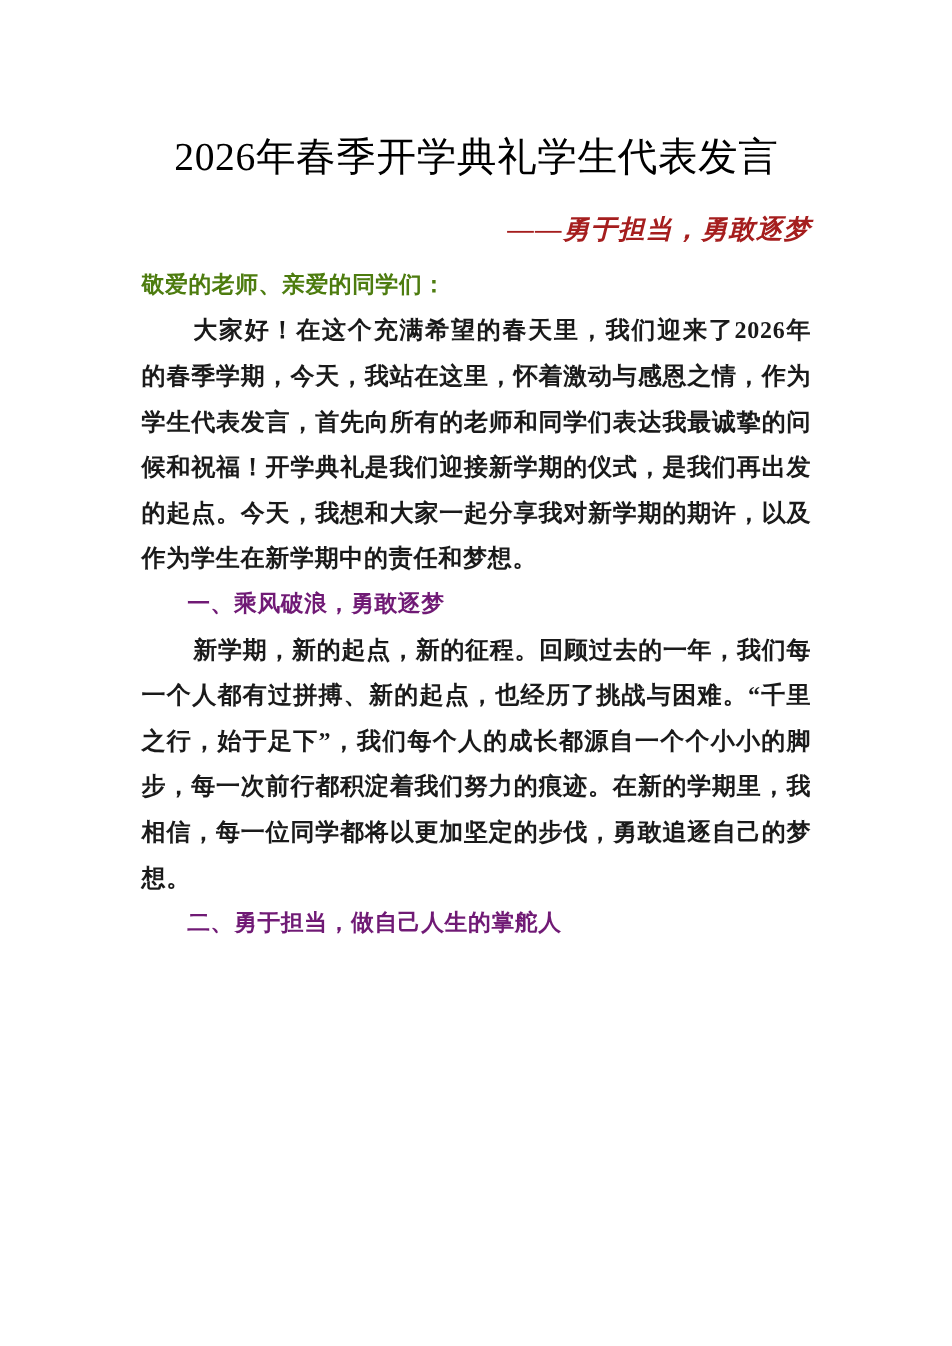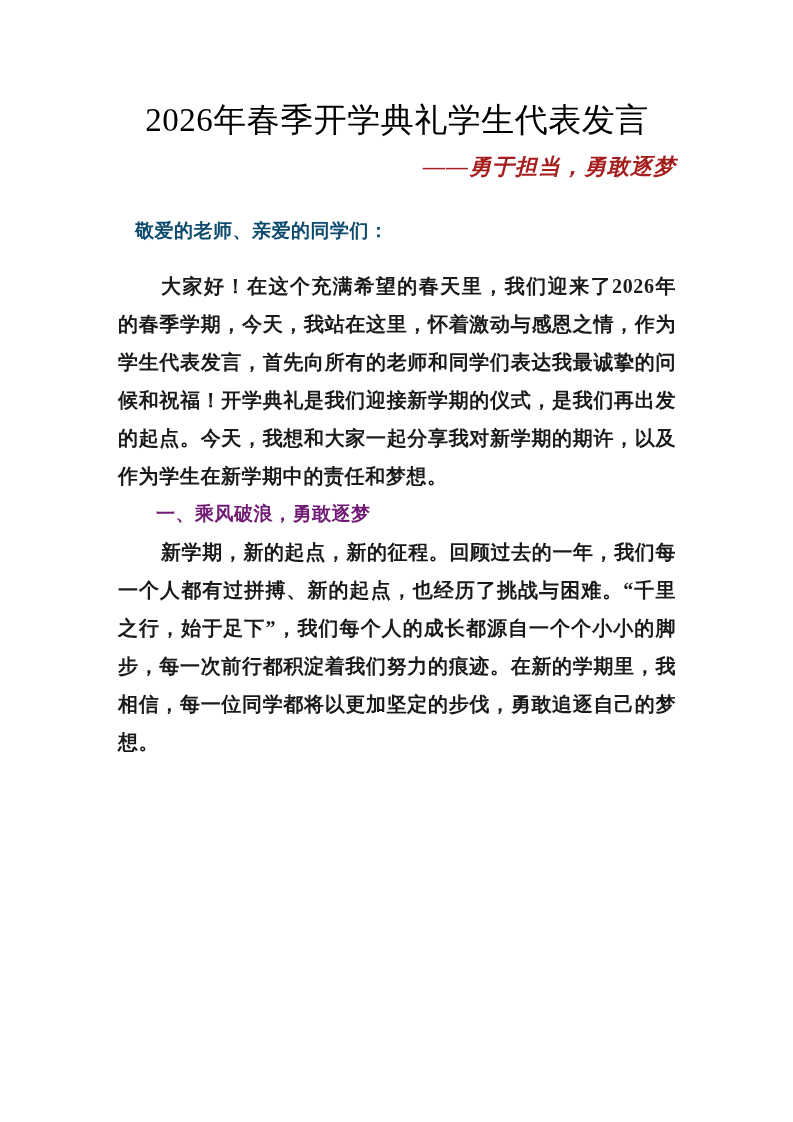"2026年春季开学典礼学生代表发言" .doc-title { margin: 0 -> 12px }
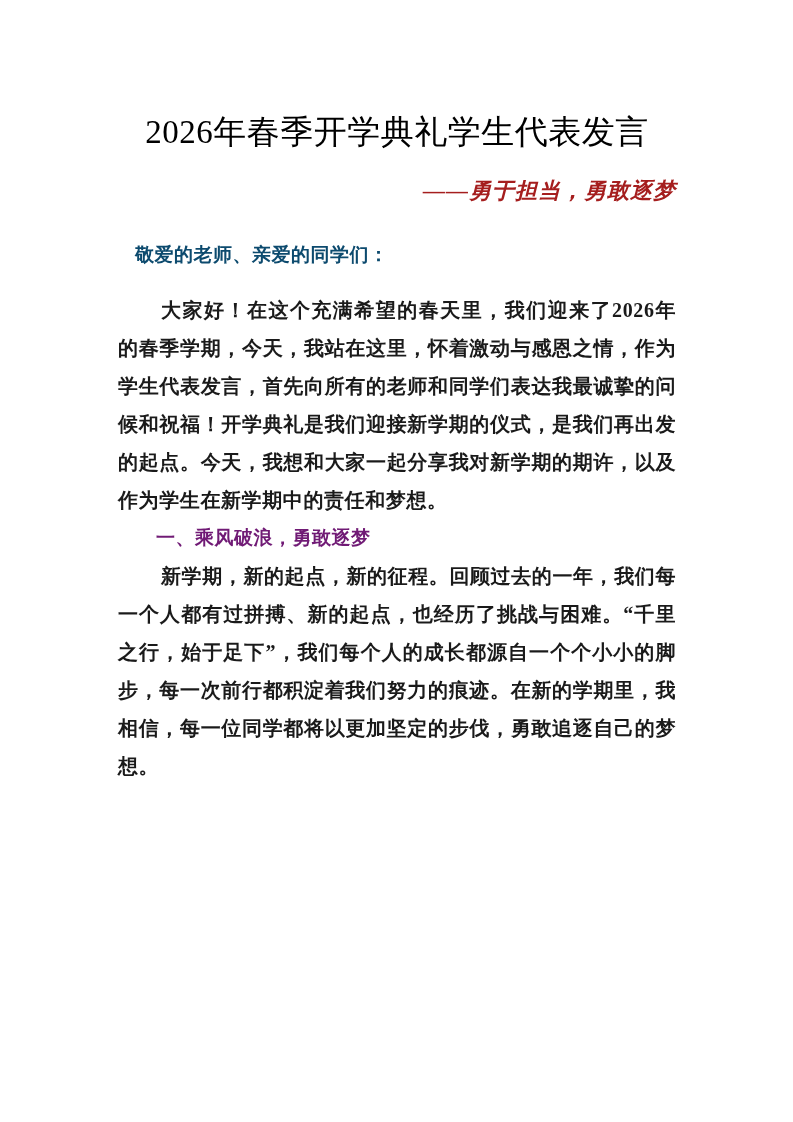"敬爱的老师、亲爱的同学们：" .salutation { color: #0c4a6e -> #4d7c0f; margin: 17px -> 0 }
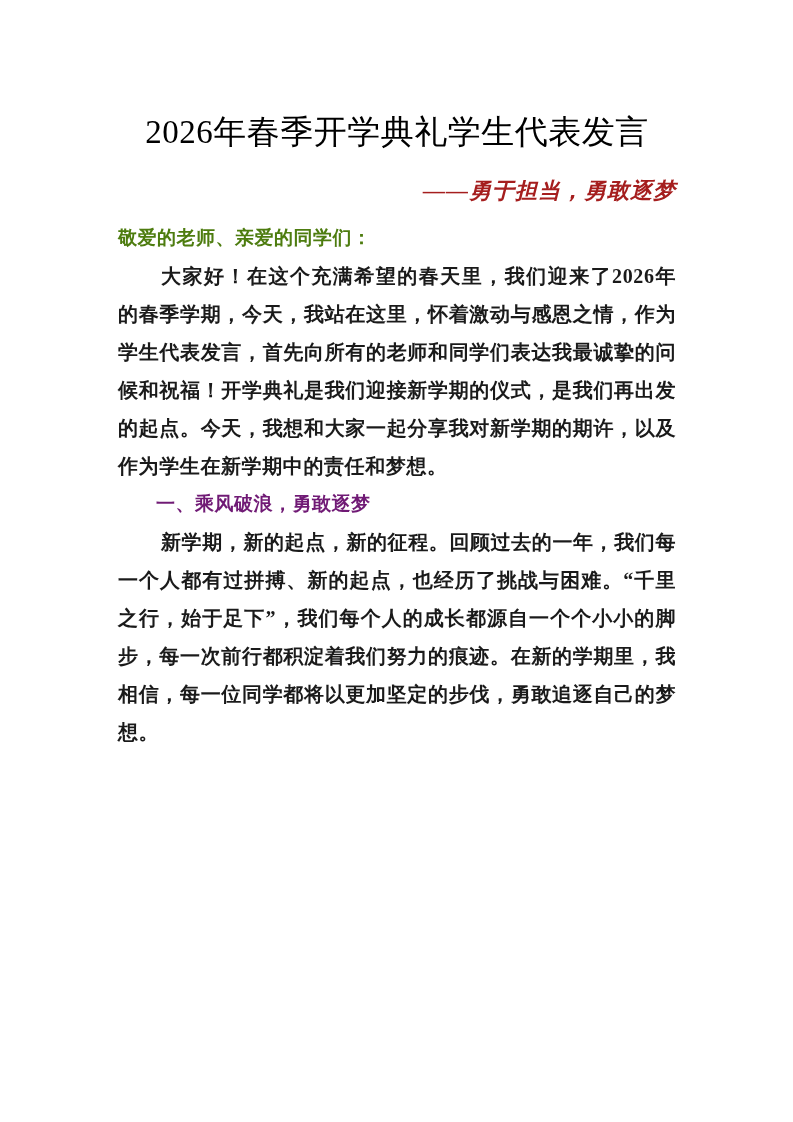"二、勇于担当，做自己人生的掌舵人" h2.section-heading { html: none -> <h2>二、勇于担当，做自己人生的掌舵人</h2> }
